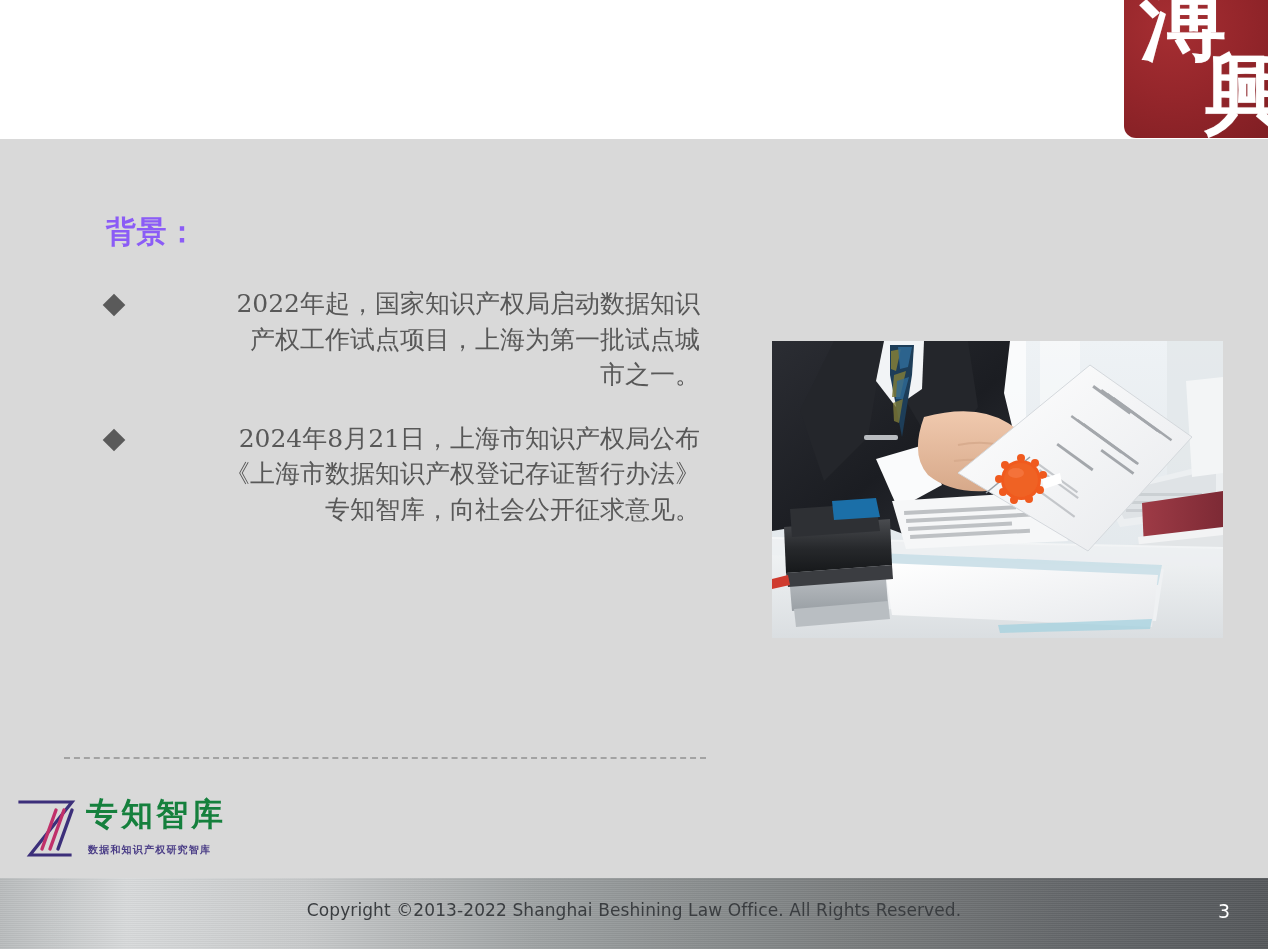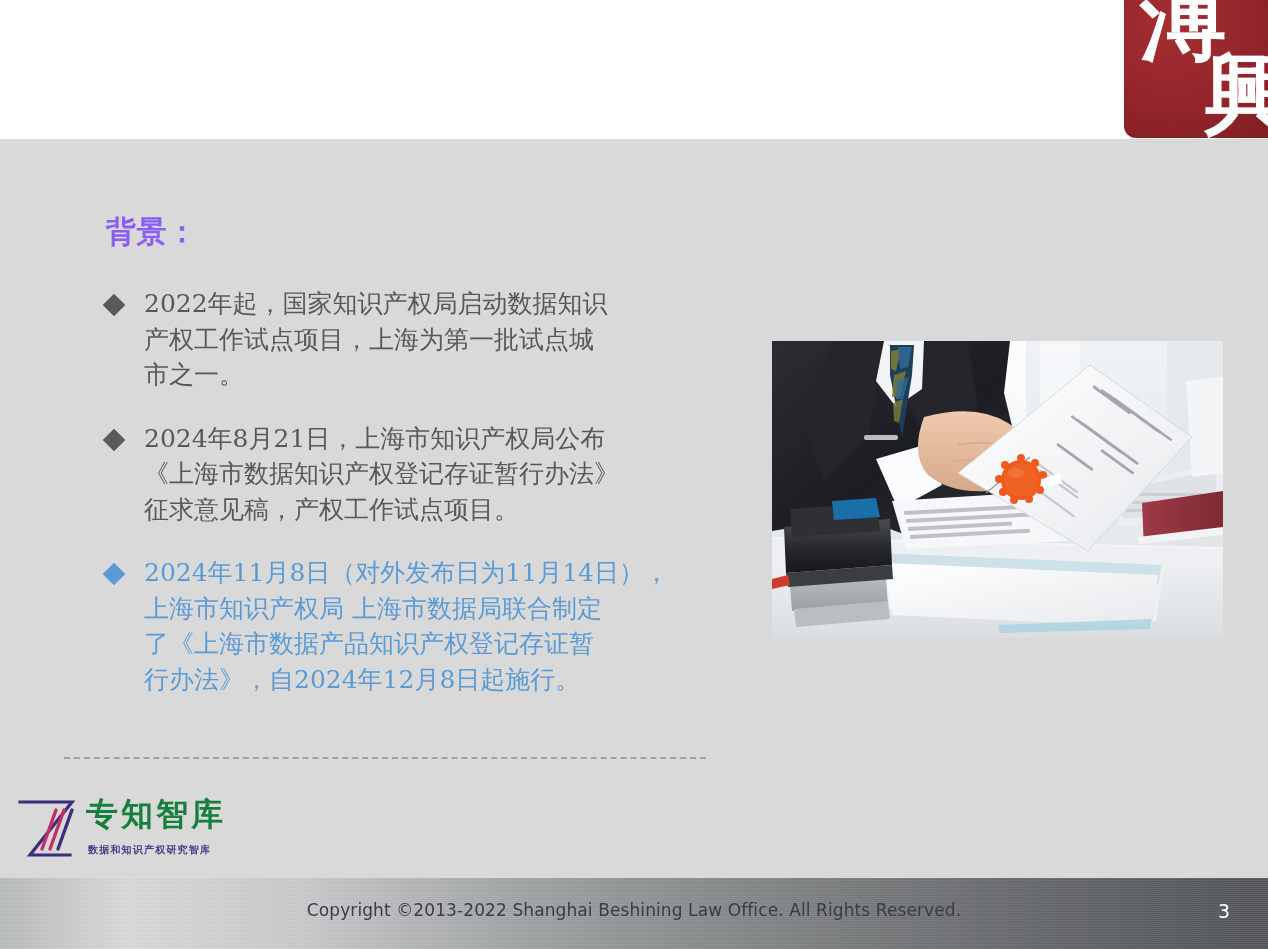"2022年起，国家知识产权局启动数据知识" .bullet-item { text-align: none -> right }
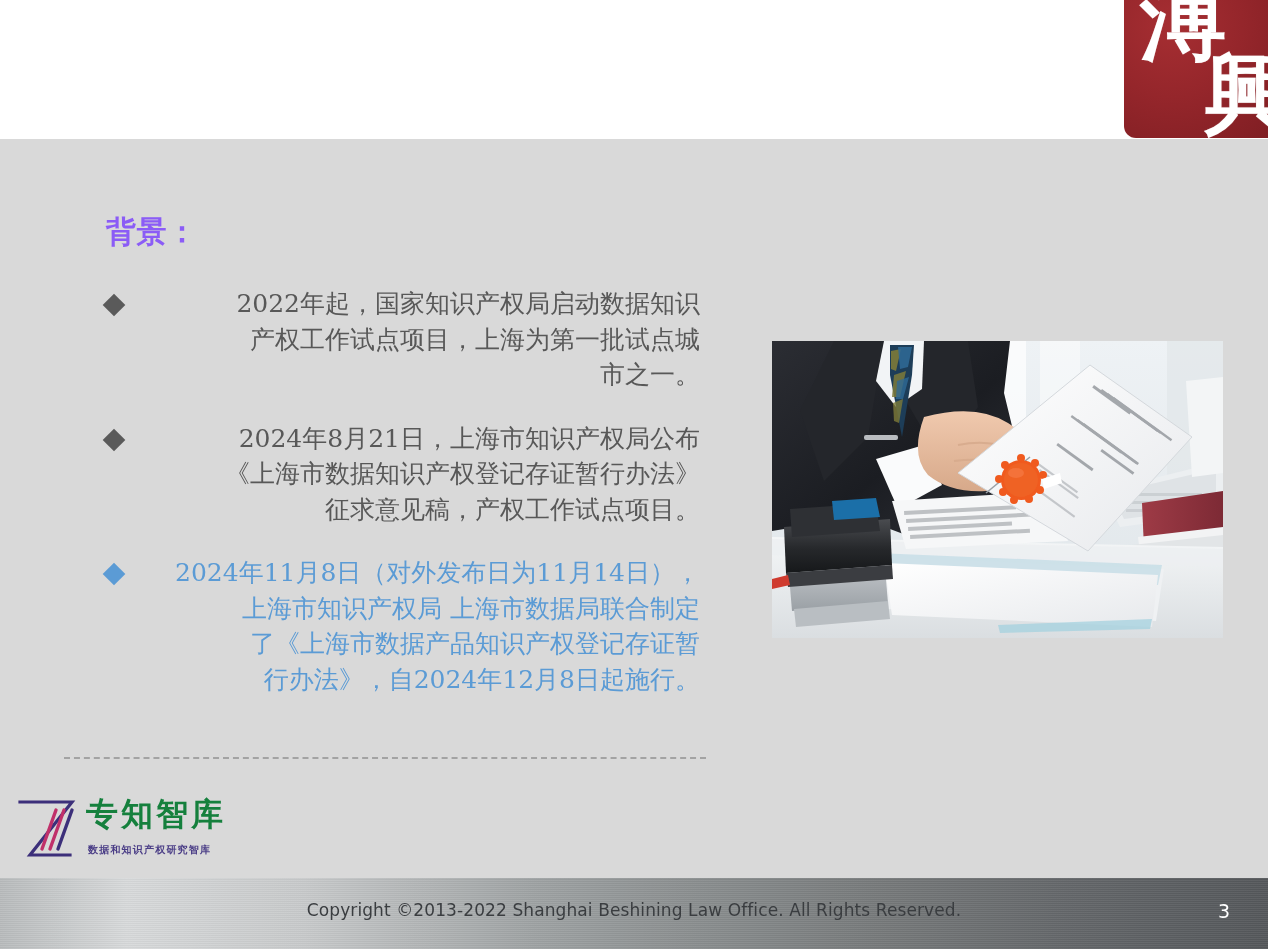"2024年8月21日，上海市知识产权局公布" div.bullet-text { text: 征求意见稿，产权工作试点项目 -> 专知智库，向社会公开征求意见 }
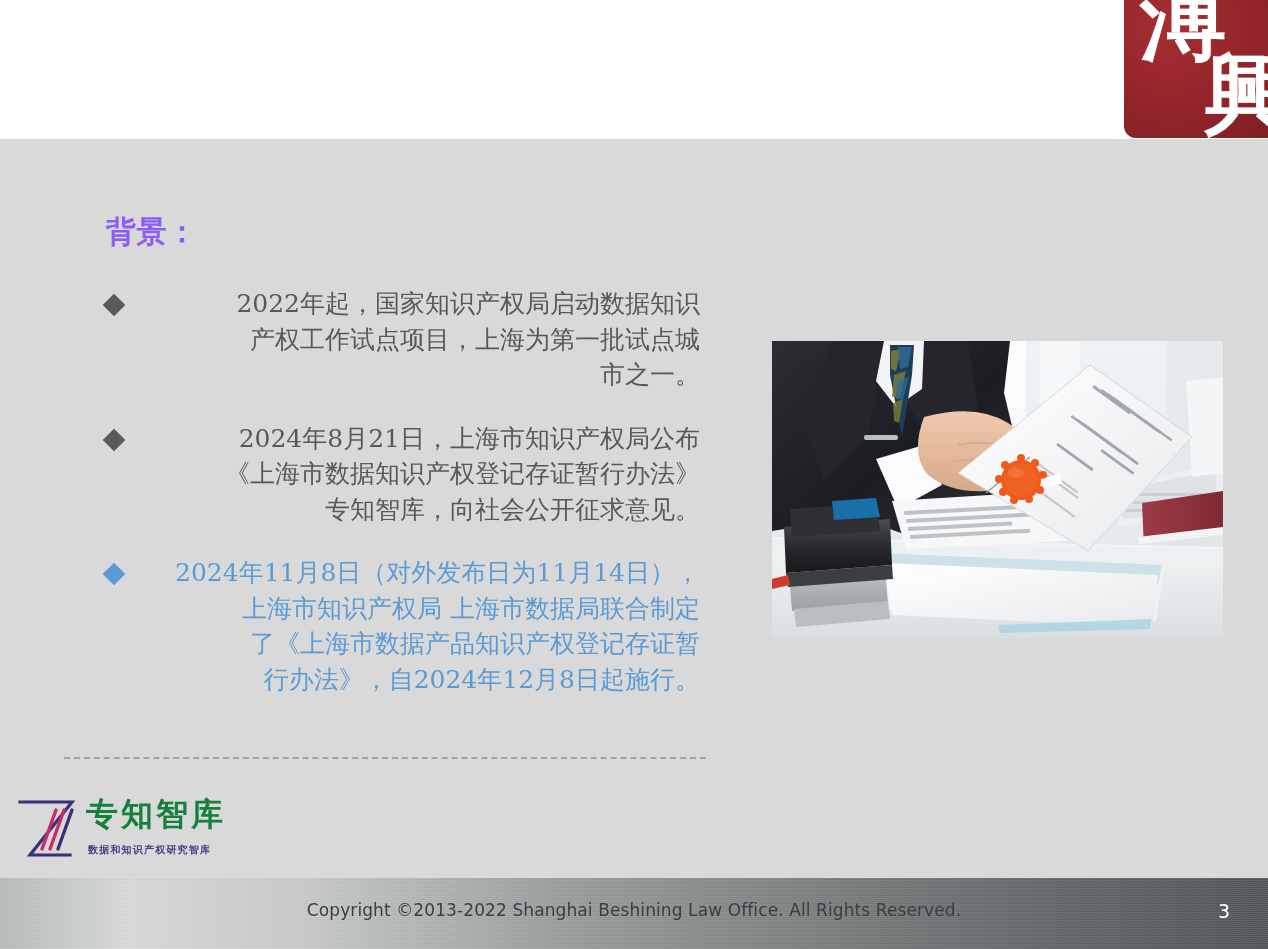"2024年11月8日（对外发布日为11月14日），" div.bullet-item { html: <div> <span></span> <div>2024年11月8日（对外发布日为11月14日）， 上海市知识产权局 上海市数据局联合制定 了《上海市数据产品知识产权登记存证暂 行办法》，自2024年12月8日起施行。</div> </div> -> none }
